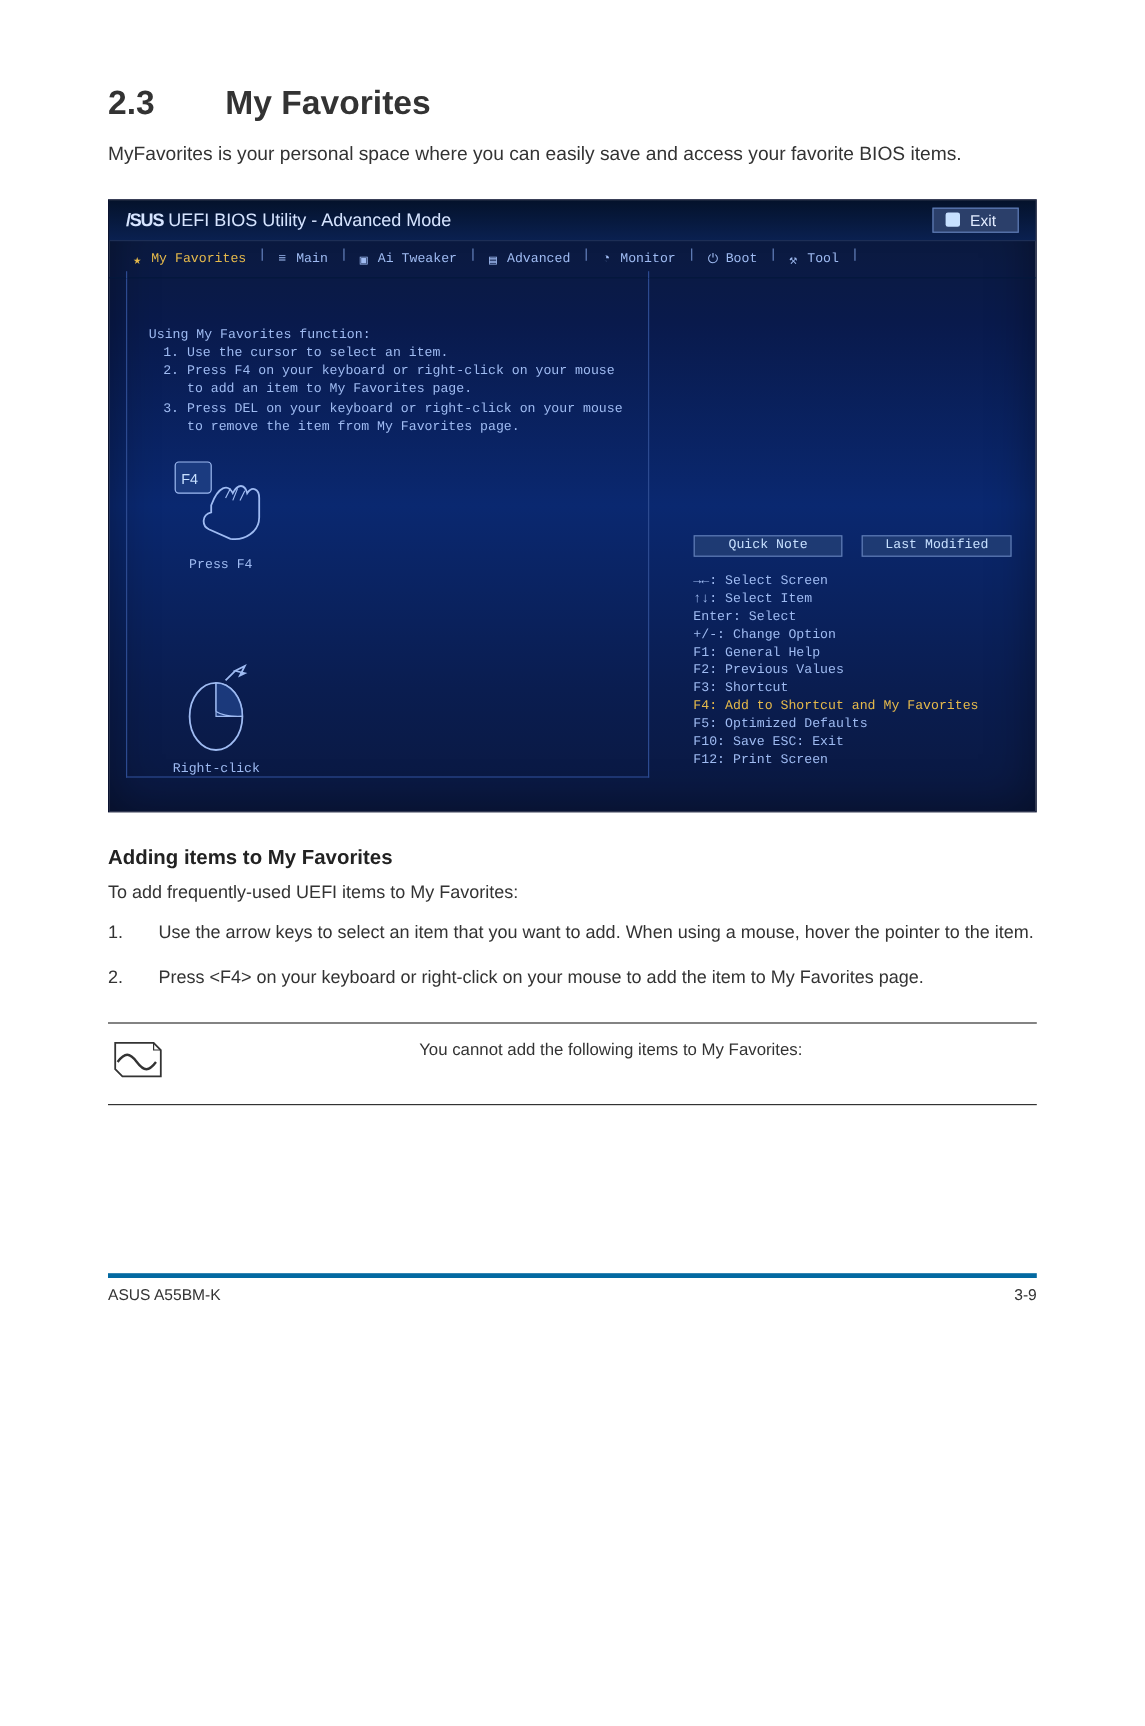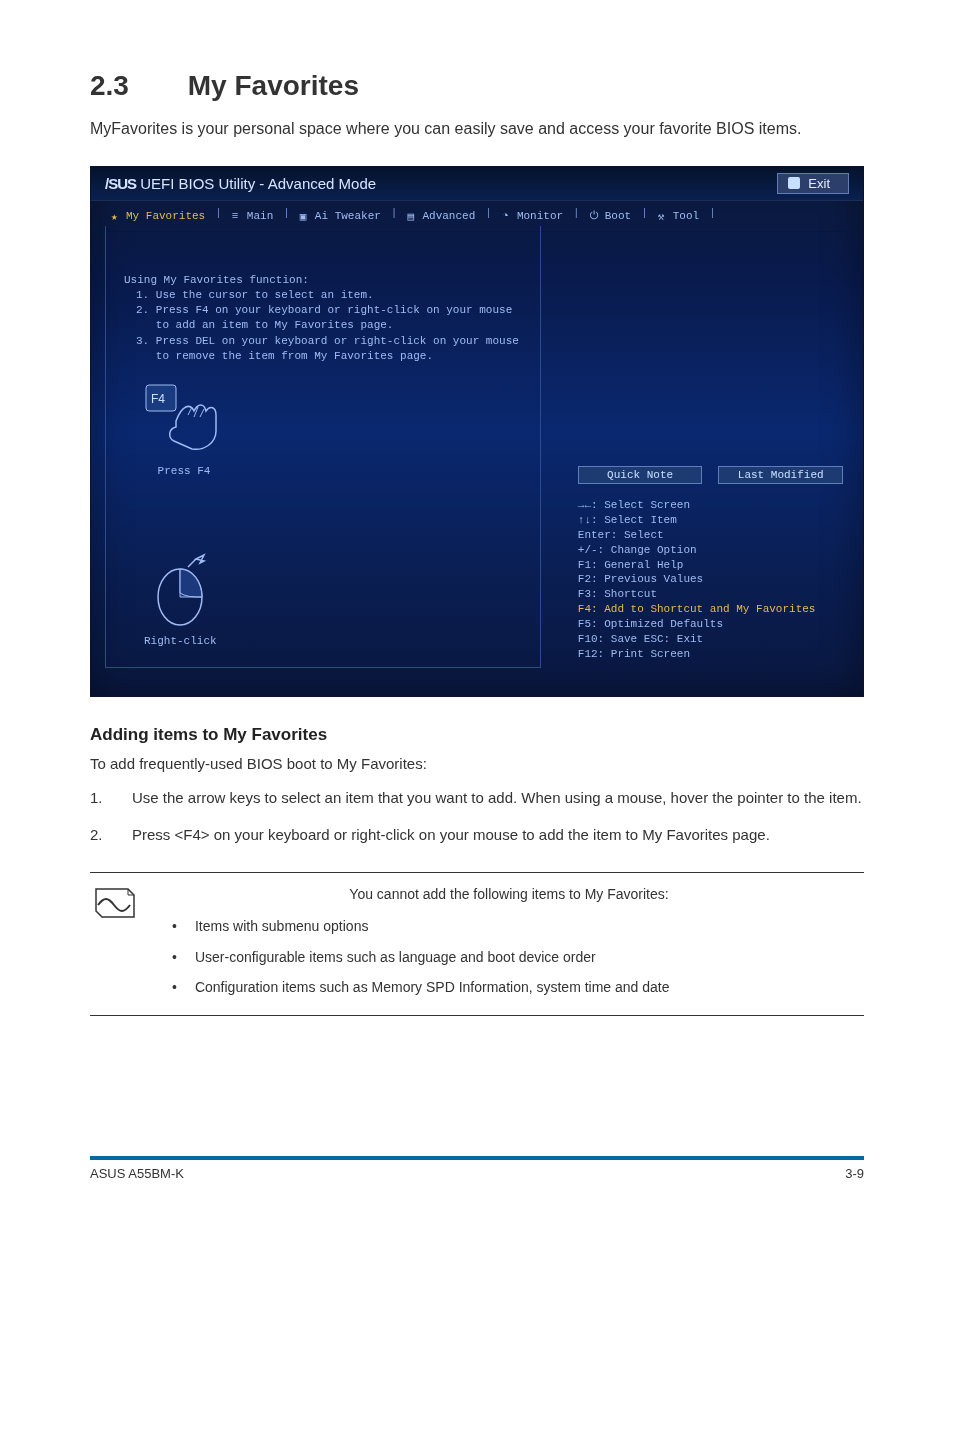"Using My Favorites function:" .bios-left { padding: 42px 18px 20px -> 42px 18px 0 }
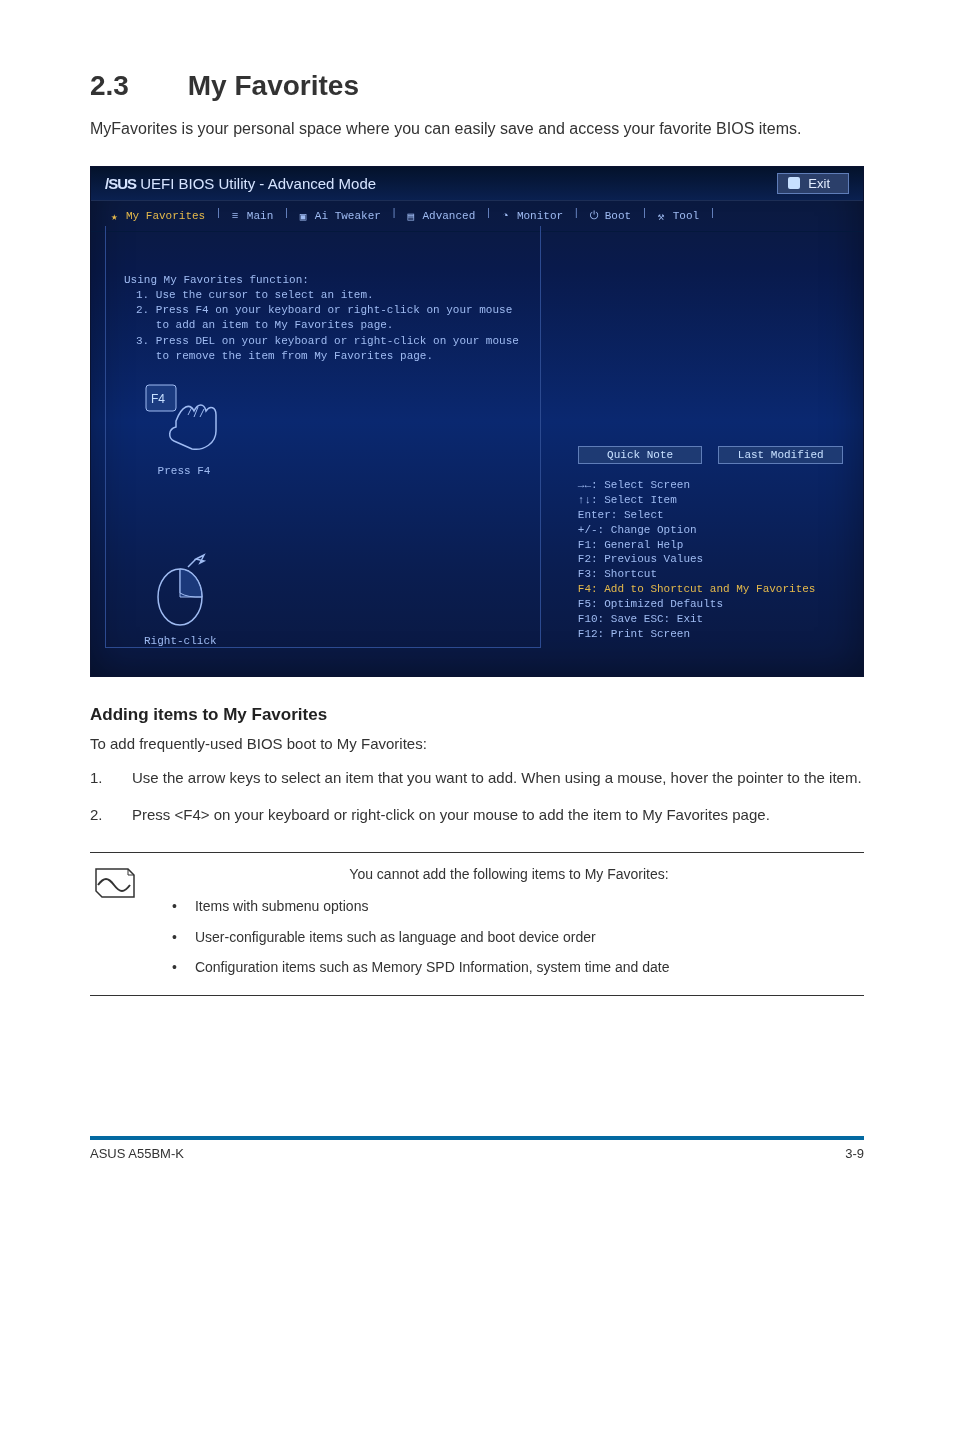"To add frequently-used BIOS boot" p.lead { text: BIOS boot -> UEFI items }
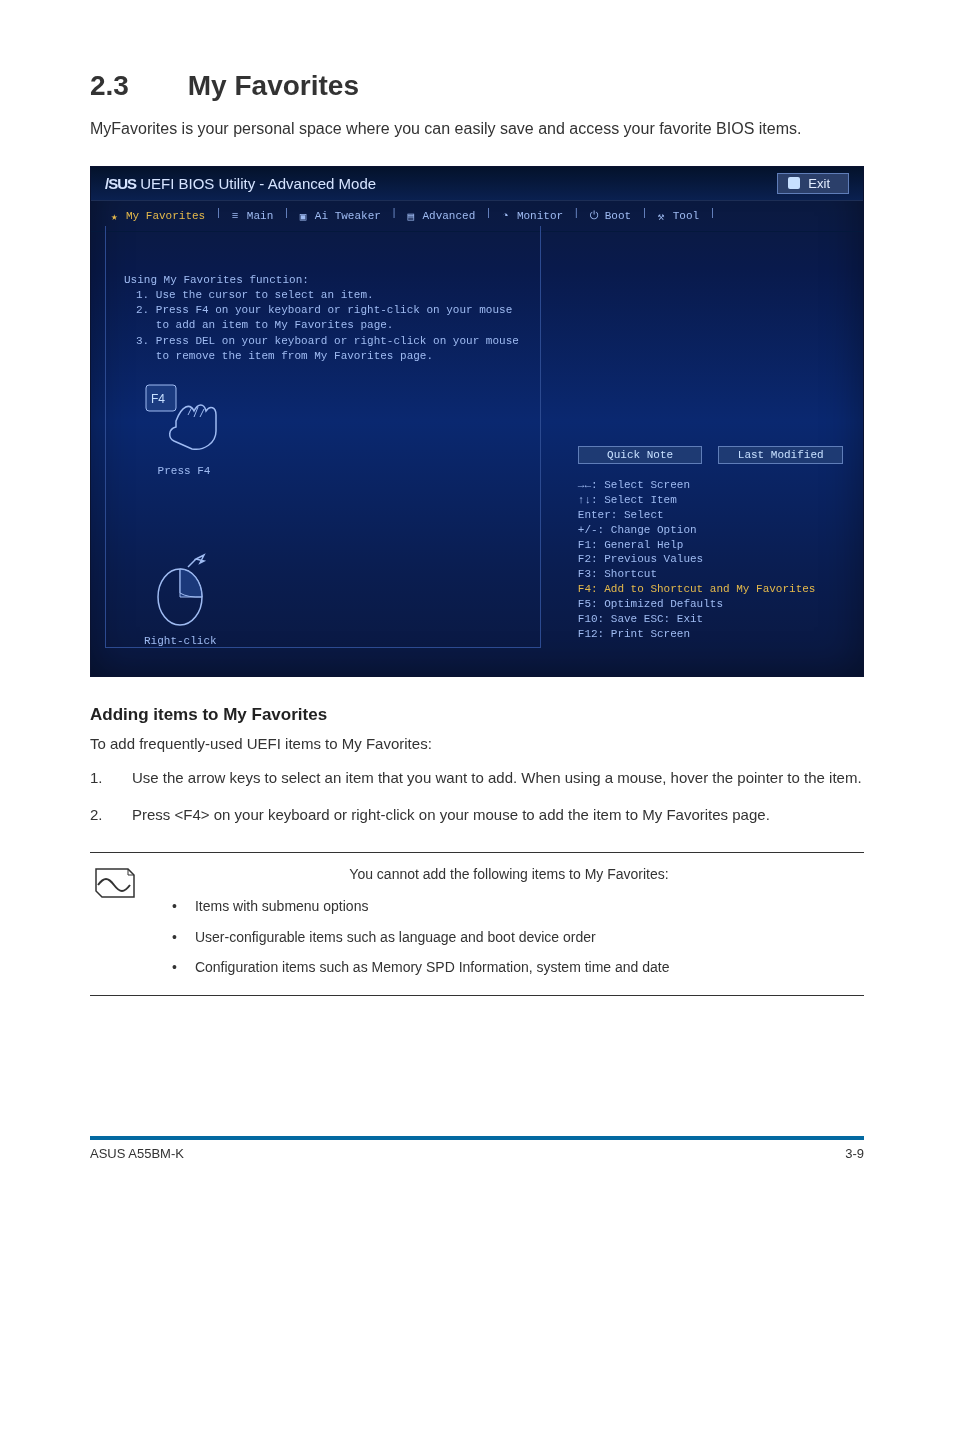"Items with submenu options" ul { html: <ul> <li> <span>Items with submenu options</span> </li> <li> <span>User-configurable items such as language and boot device order</span> </li> <li> <span>Configuration items such as Memory SPD Information, system time and date</span> </li> </ul> -> none }
